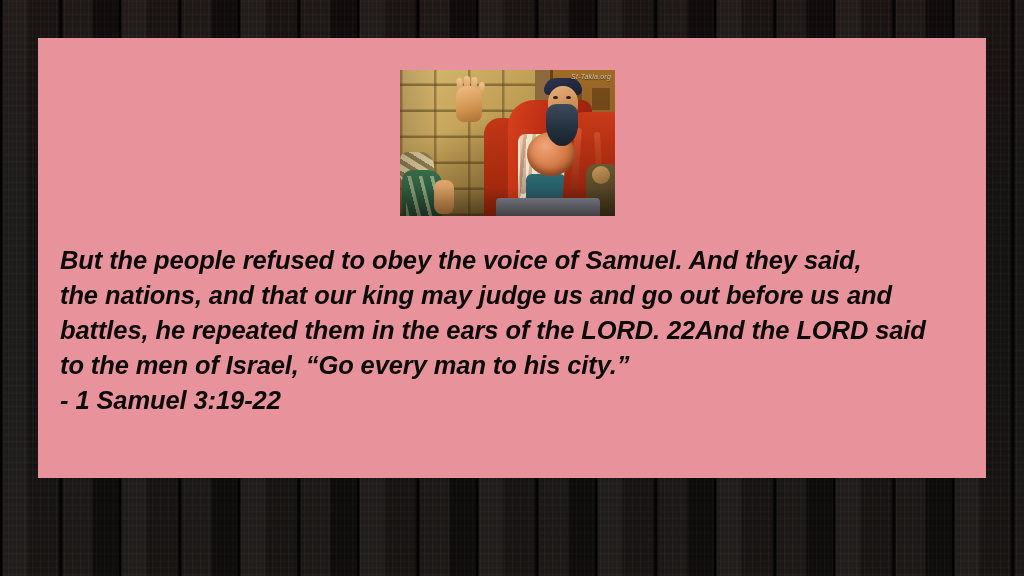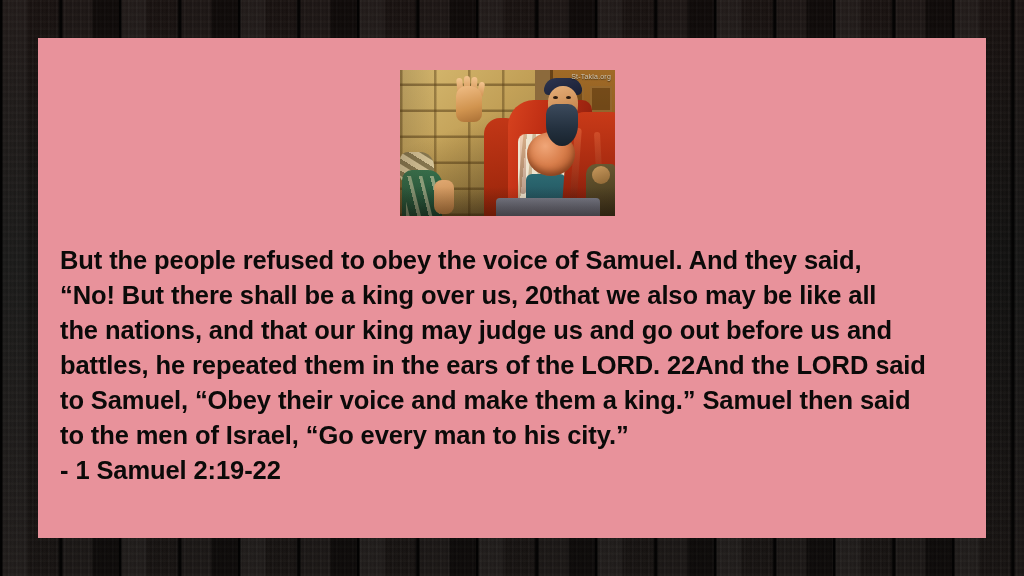"But the people refused to" .panel { font-style: none -> italic; height: 500px -> 440px }
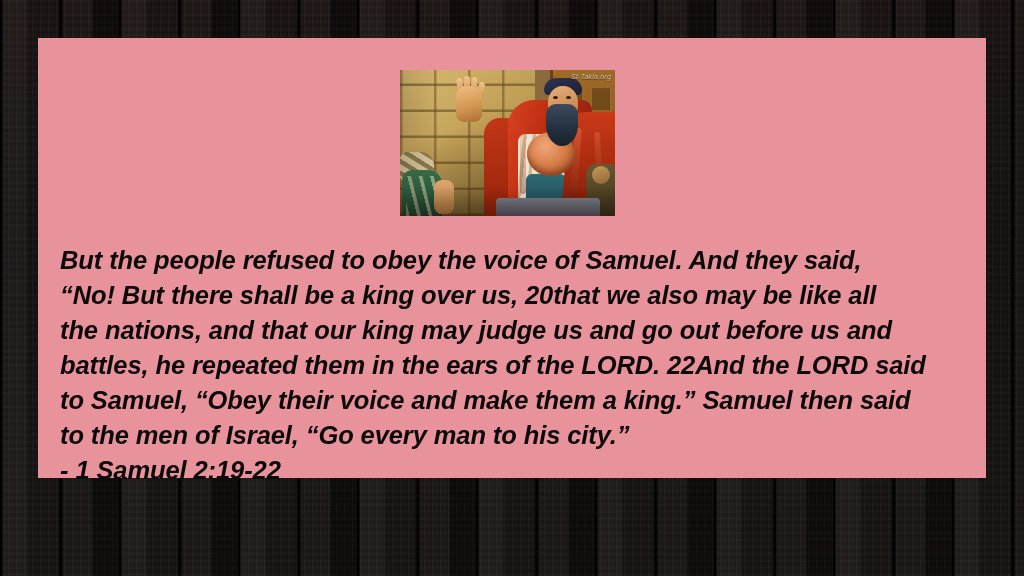"“No! But there shall be" div.line { html: <div>“No! But there shall be a king over us, 20that we also may be like all</div> -> none }
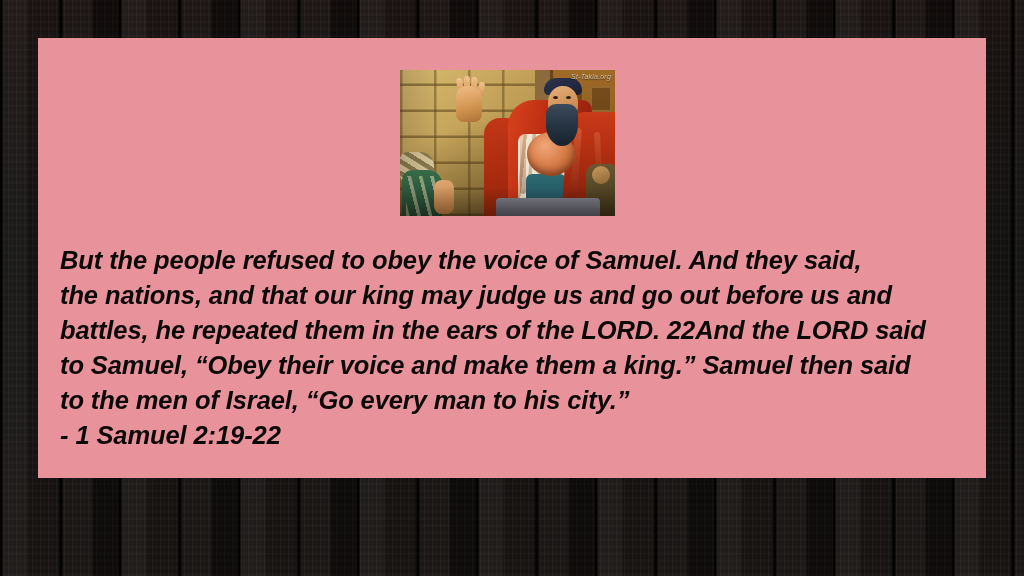"to Samuel, “Obey their voice" div.line { html: <div>to Samuel, “Obey their voice and make them a king.” Samuel then said</div> -> none }
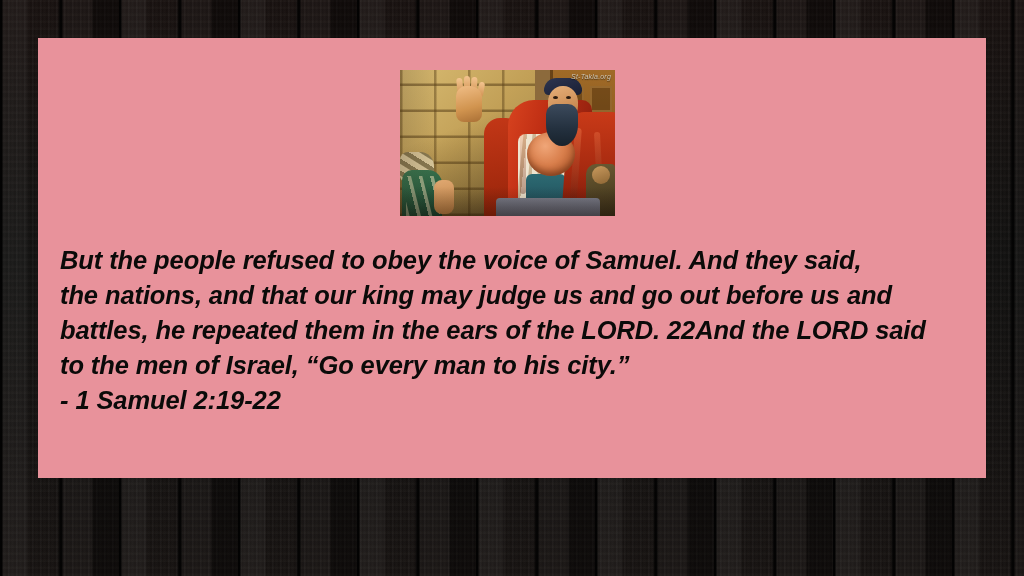"- 1 Samuel 2:19-22" div.line { text: 2:19-22 -> 3:19-22 }
